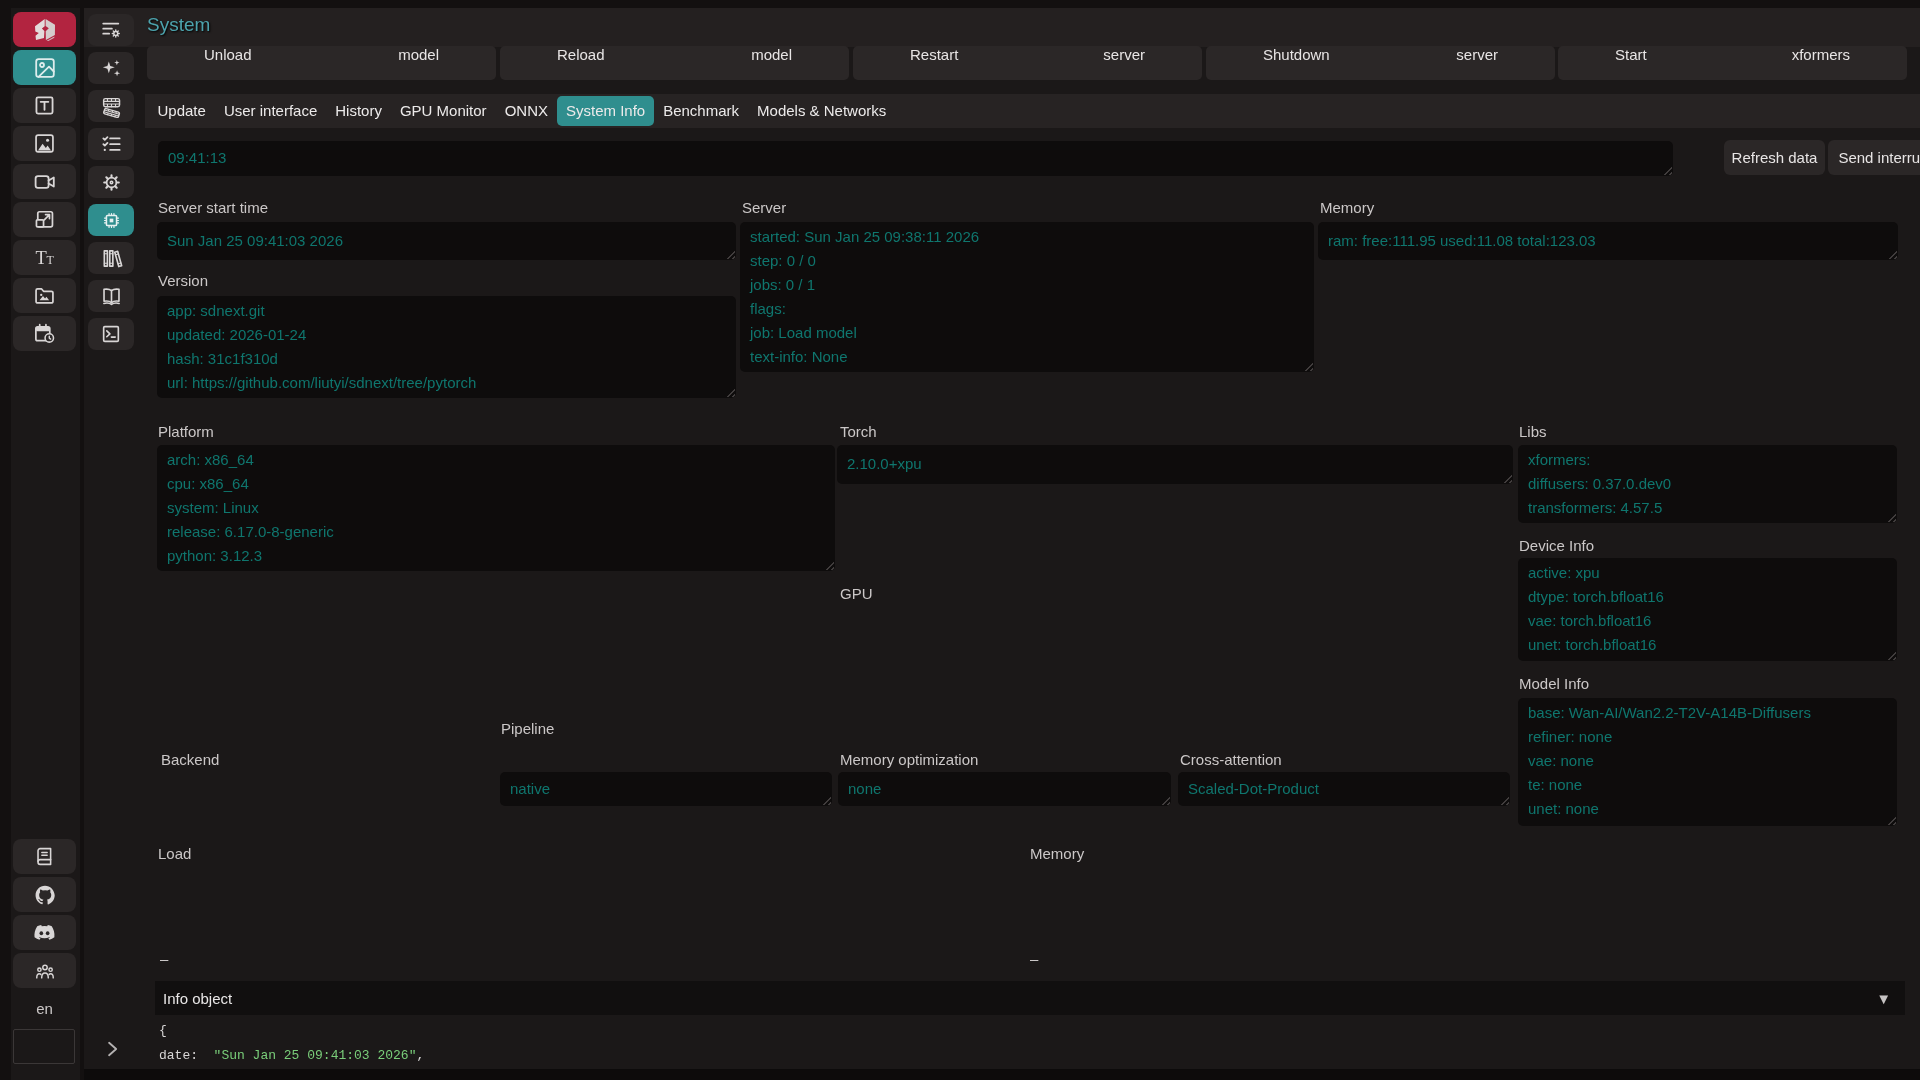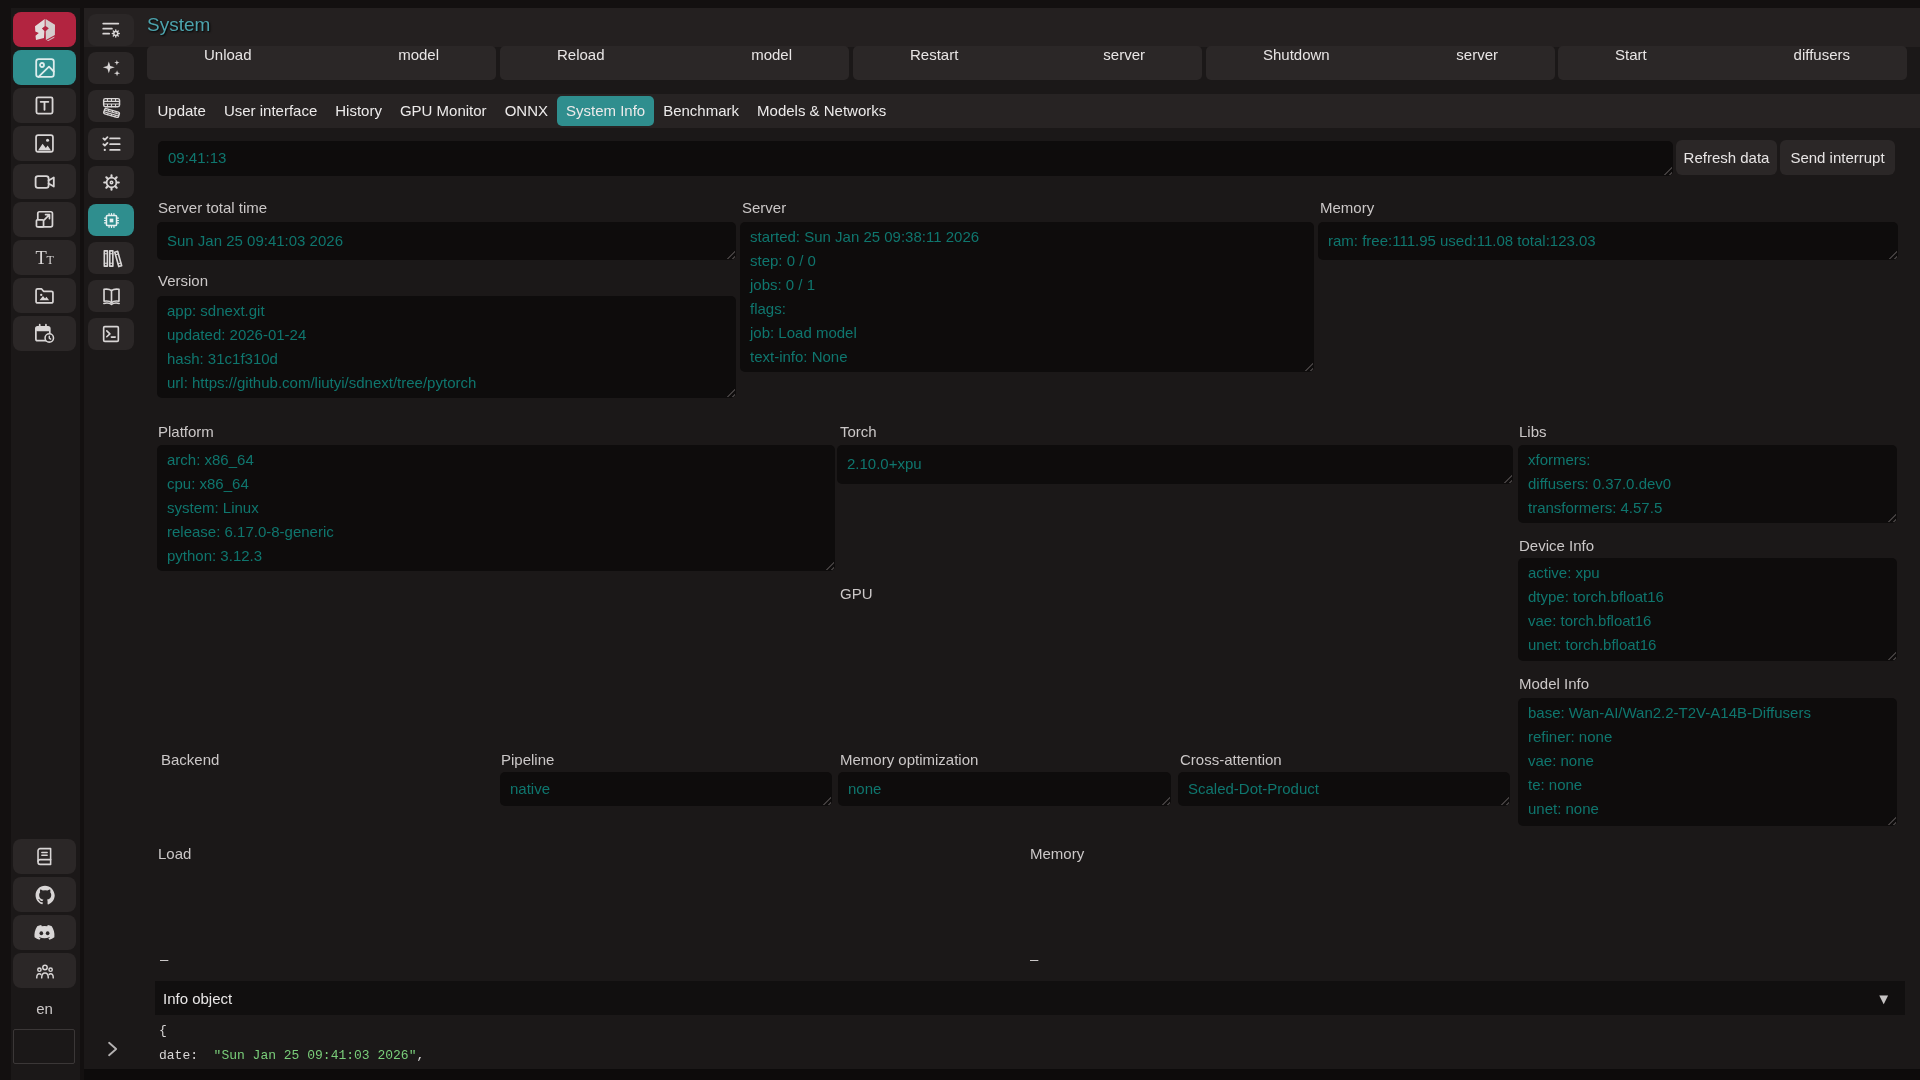"diffusers" span { text: diffusers -> xformers }
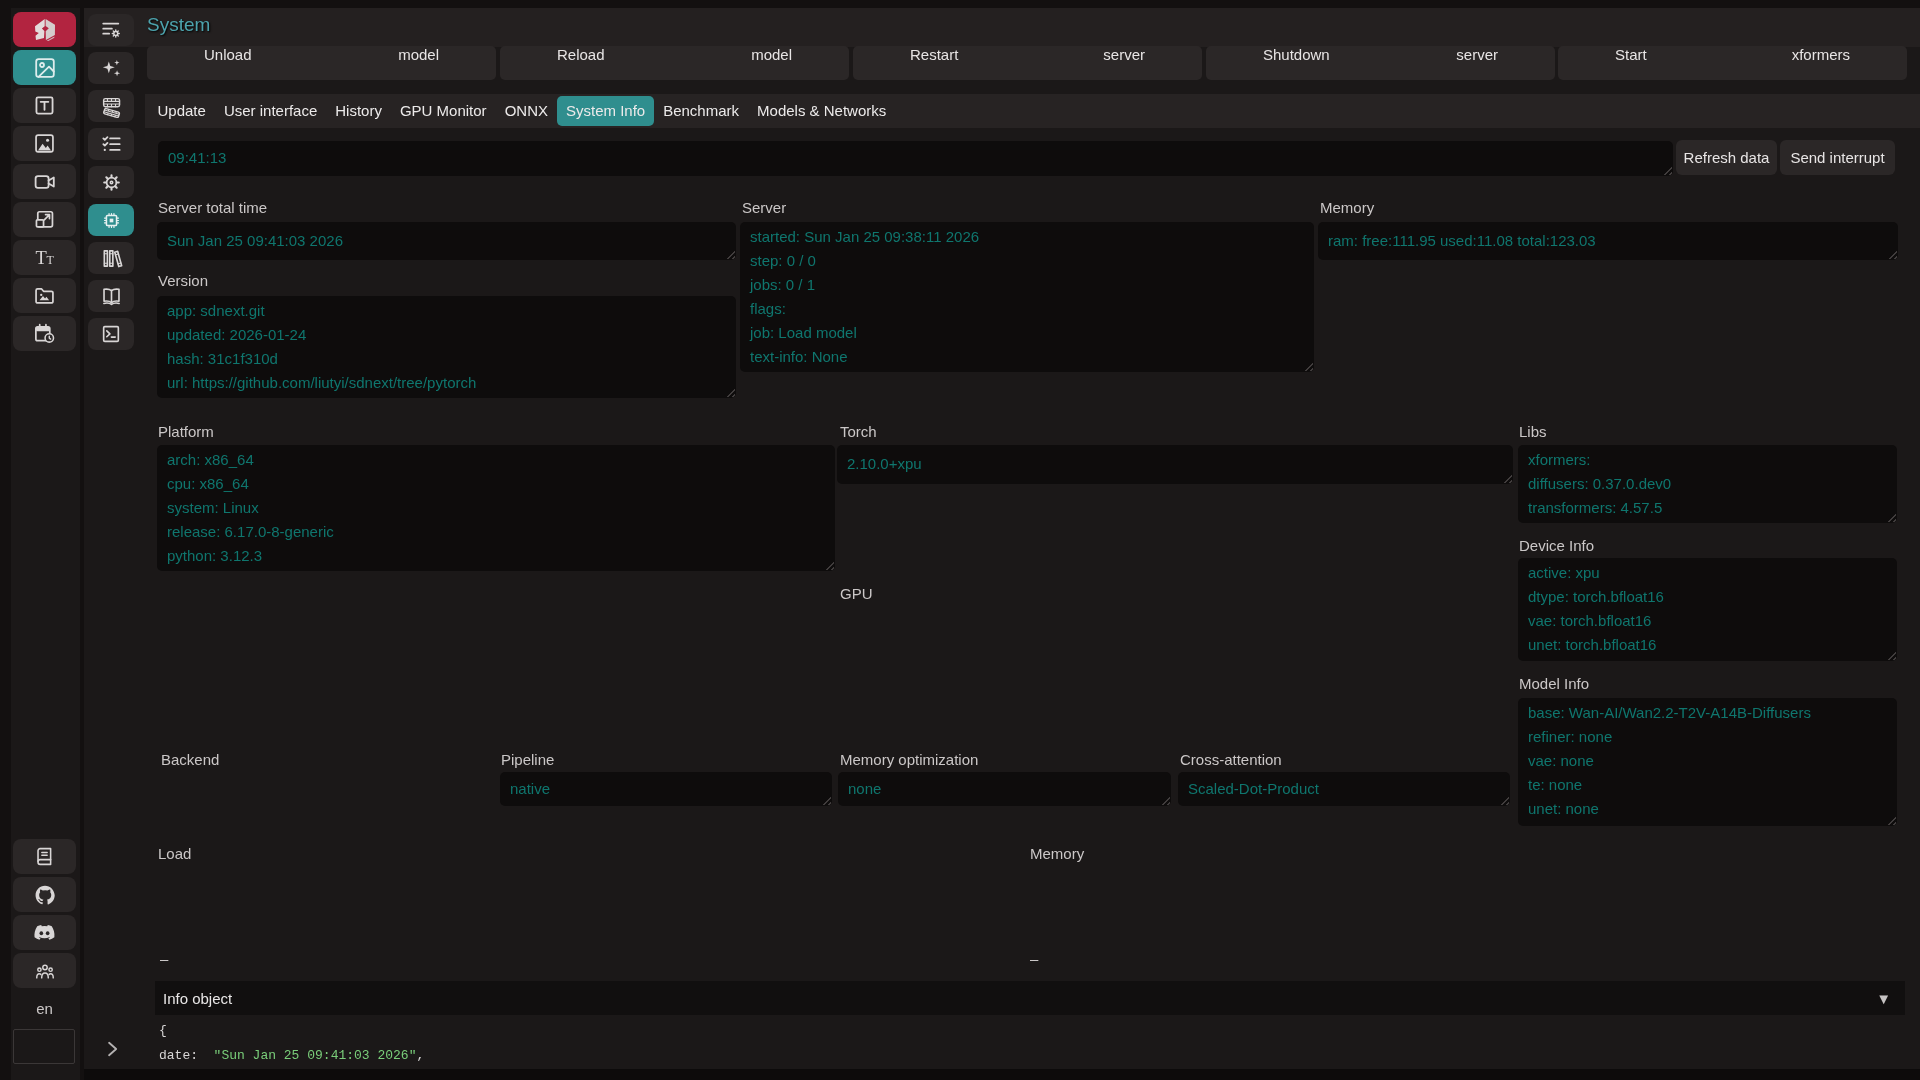"Refresh data" .btn { margin-left: none -> 48px }
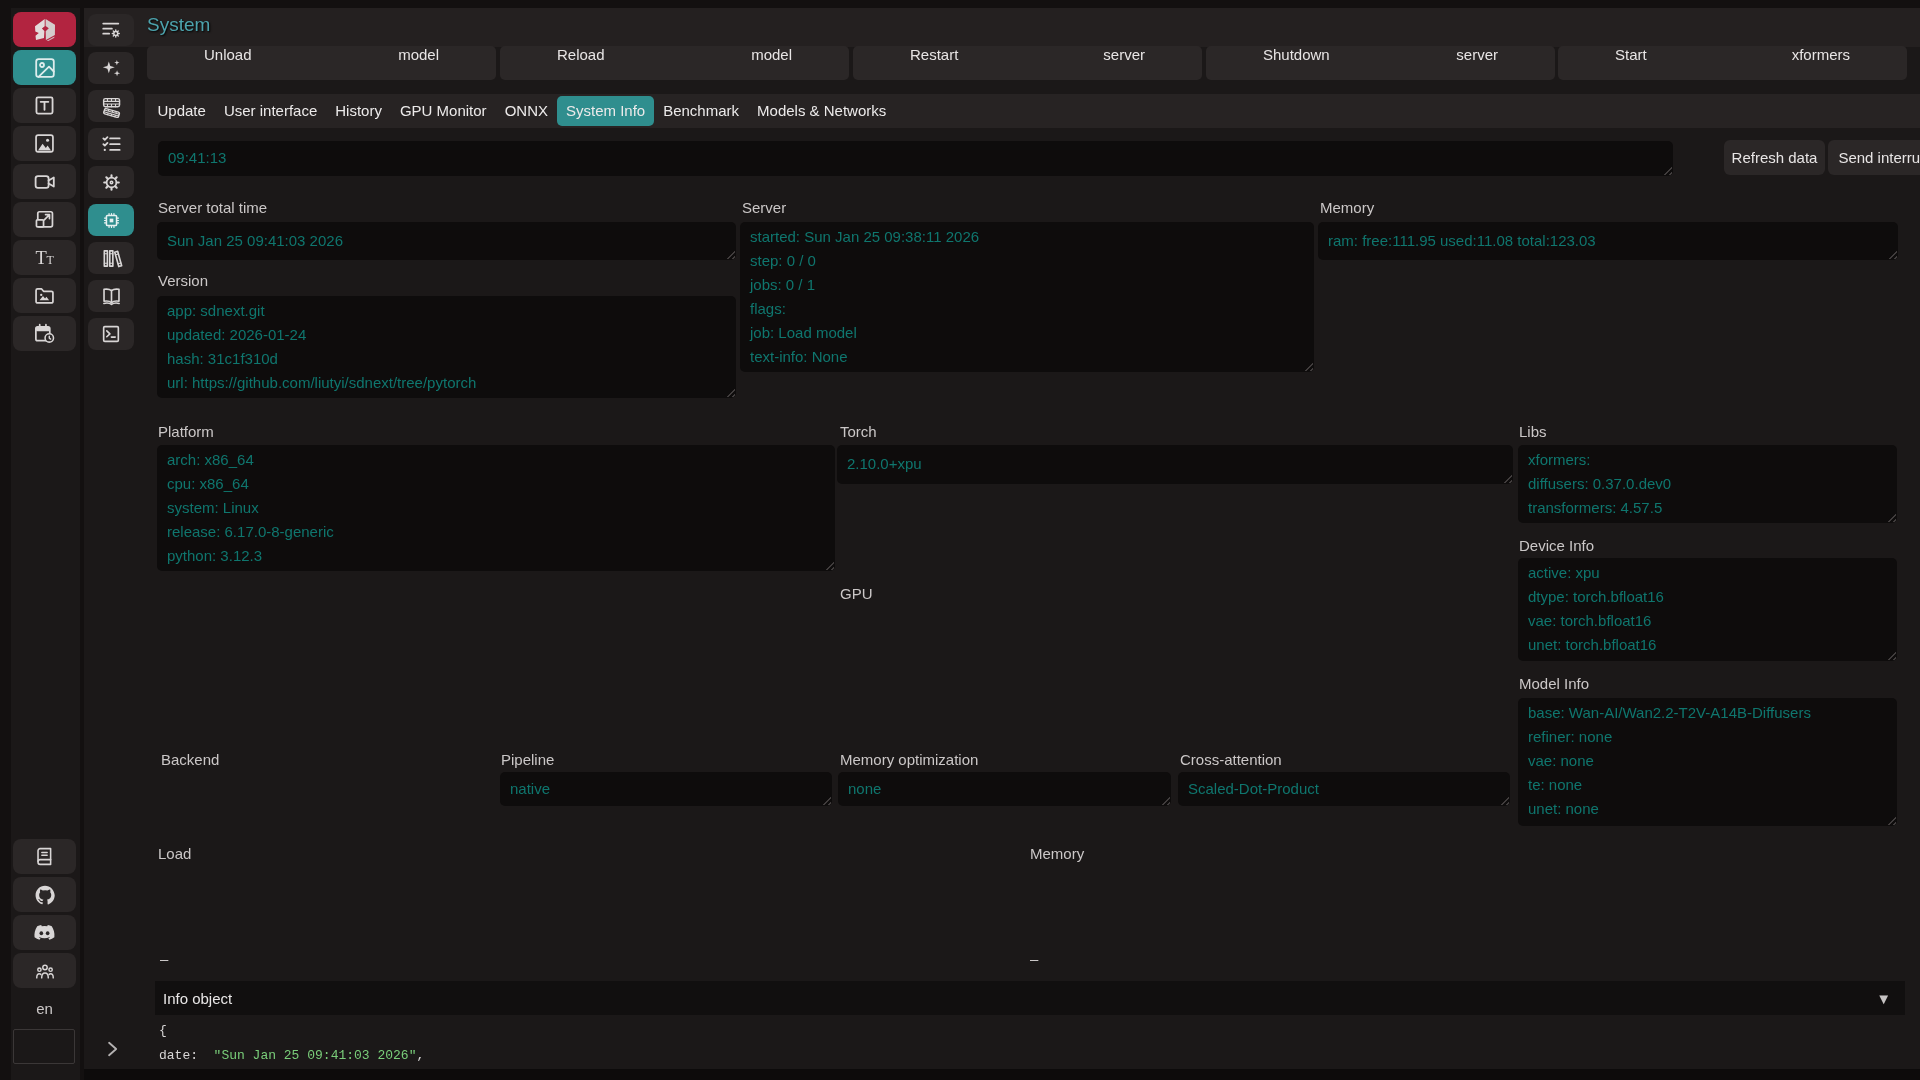"Server total time" div.lbl { text: total -> start }
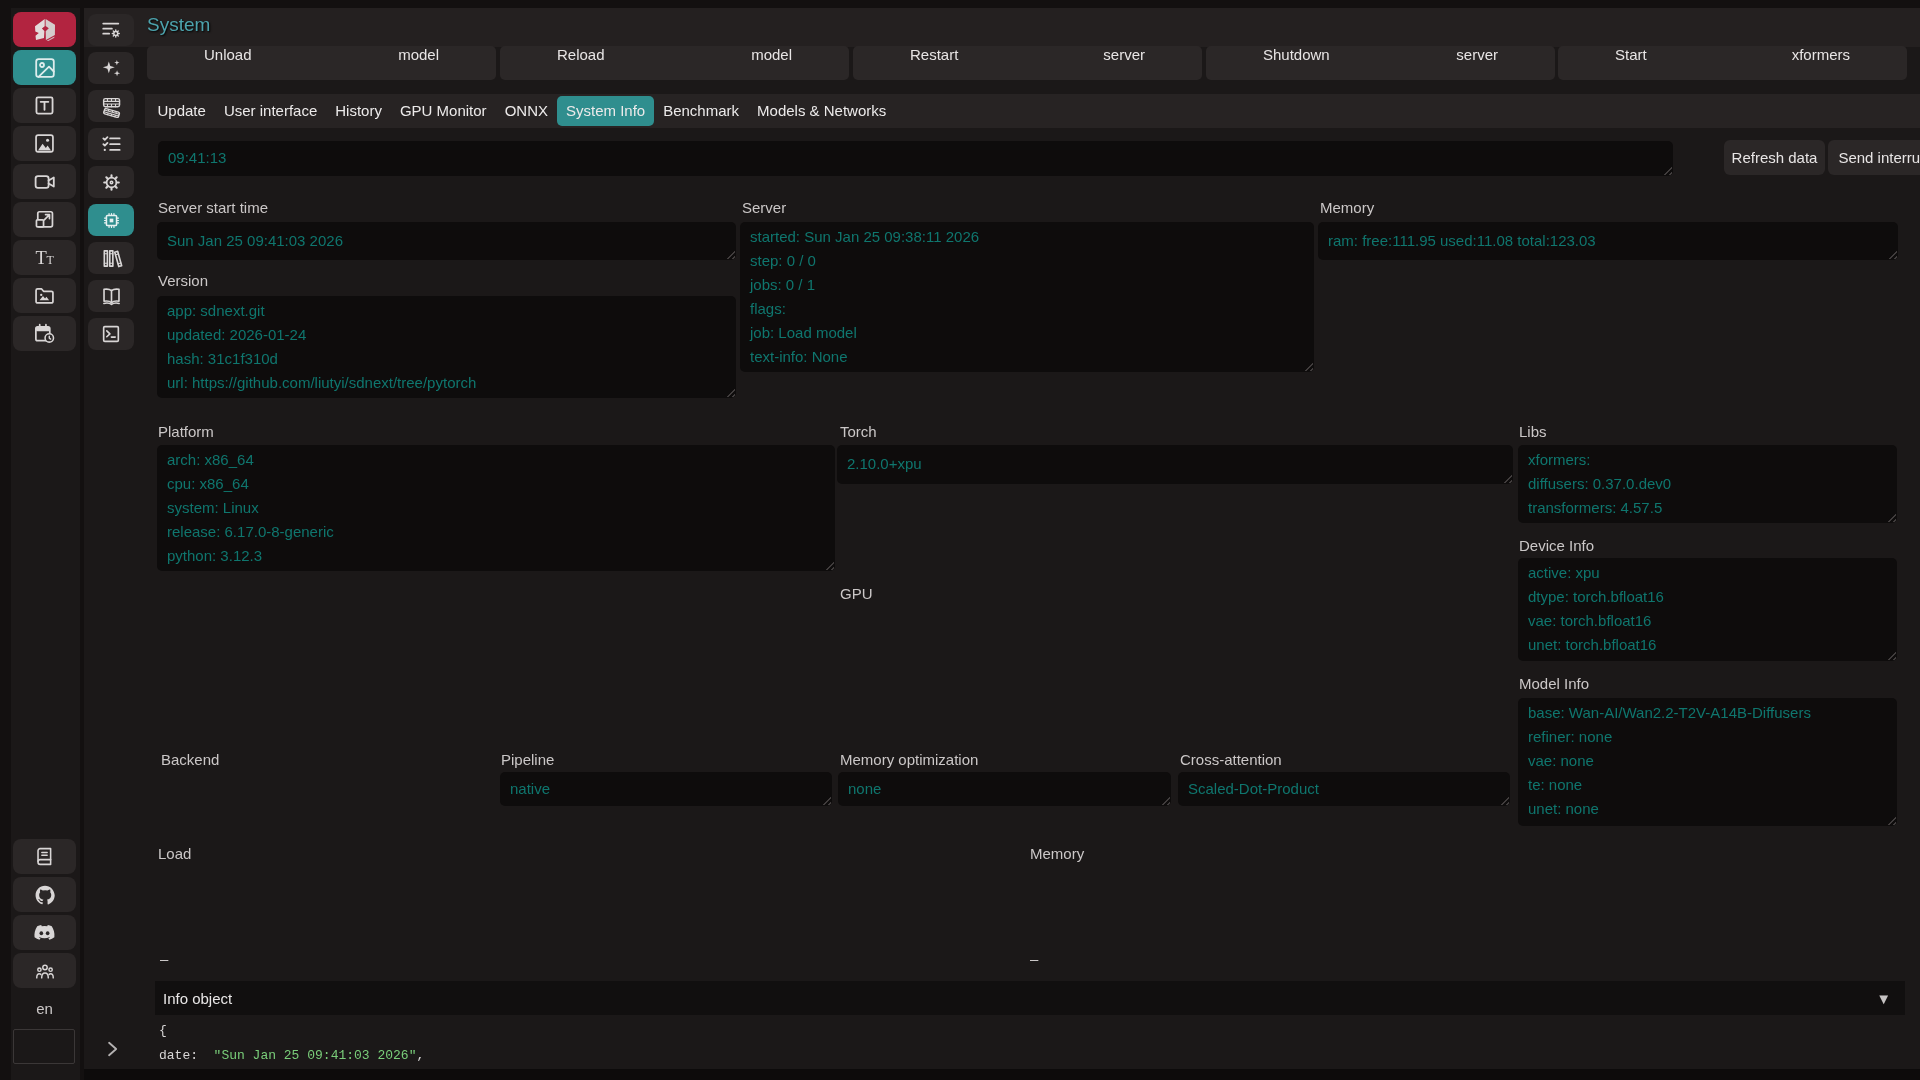"Pipeline" div.lbl { top: 751px -> 720px }
